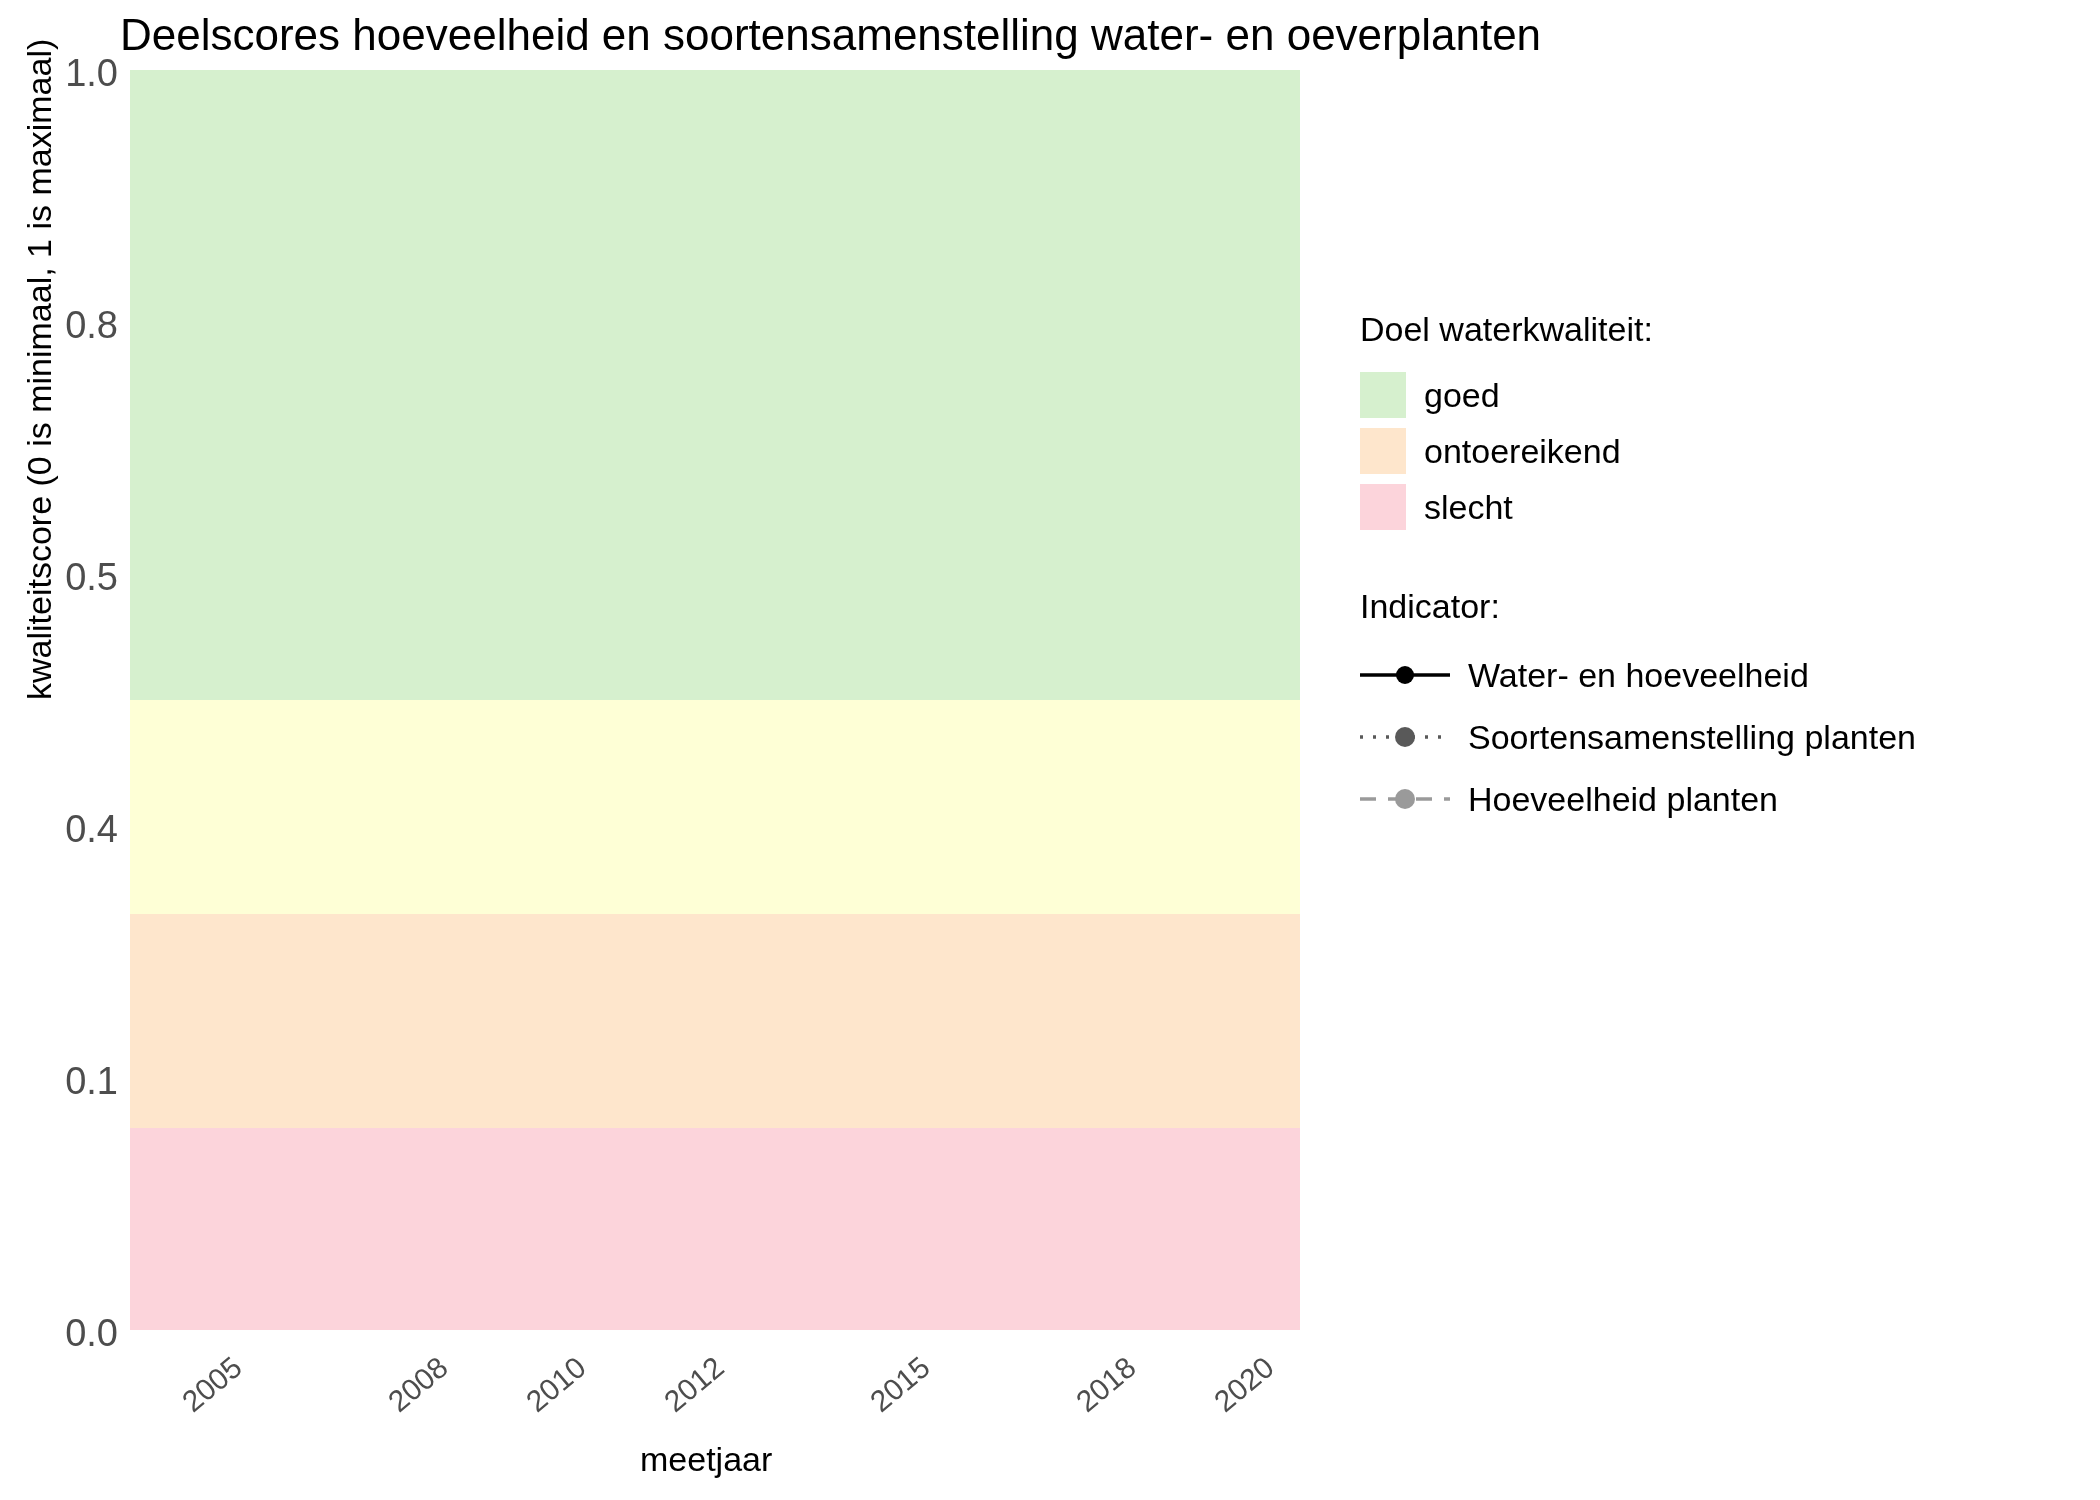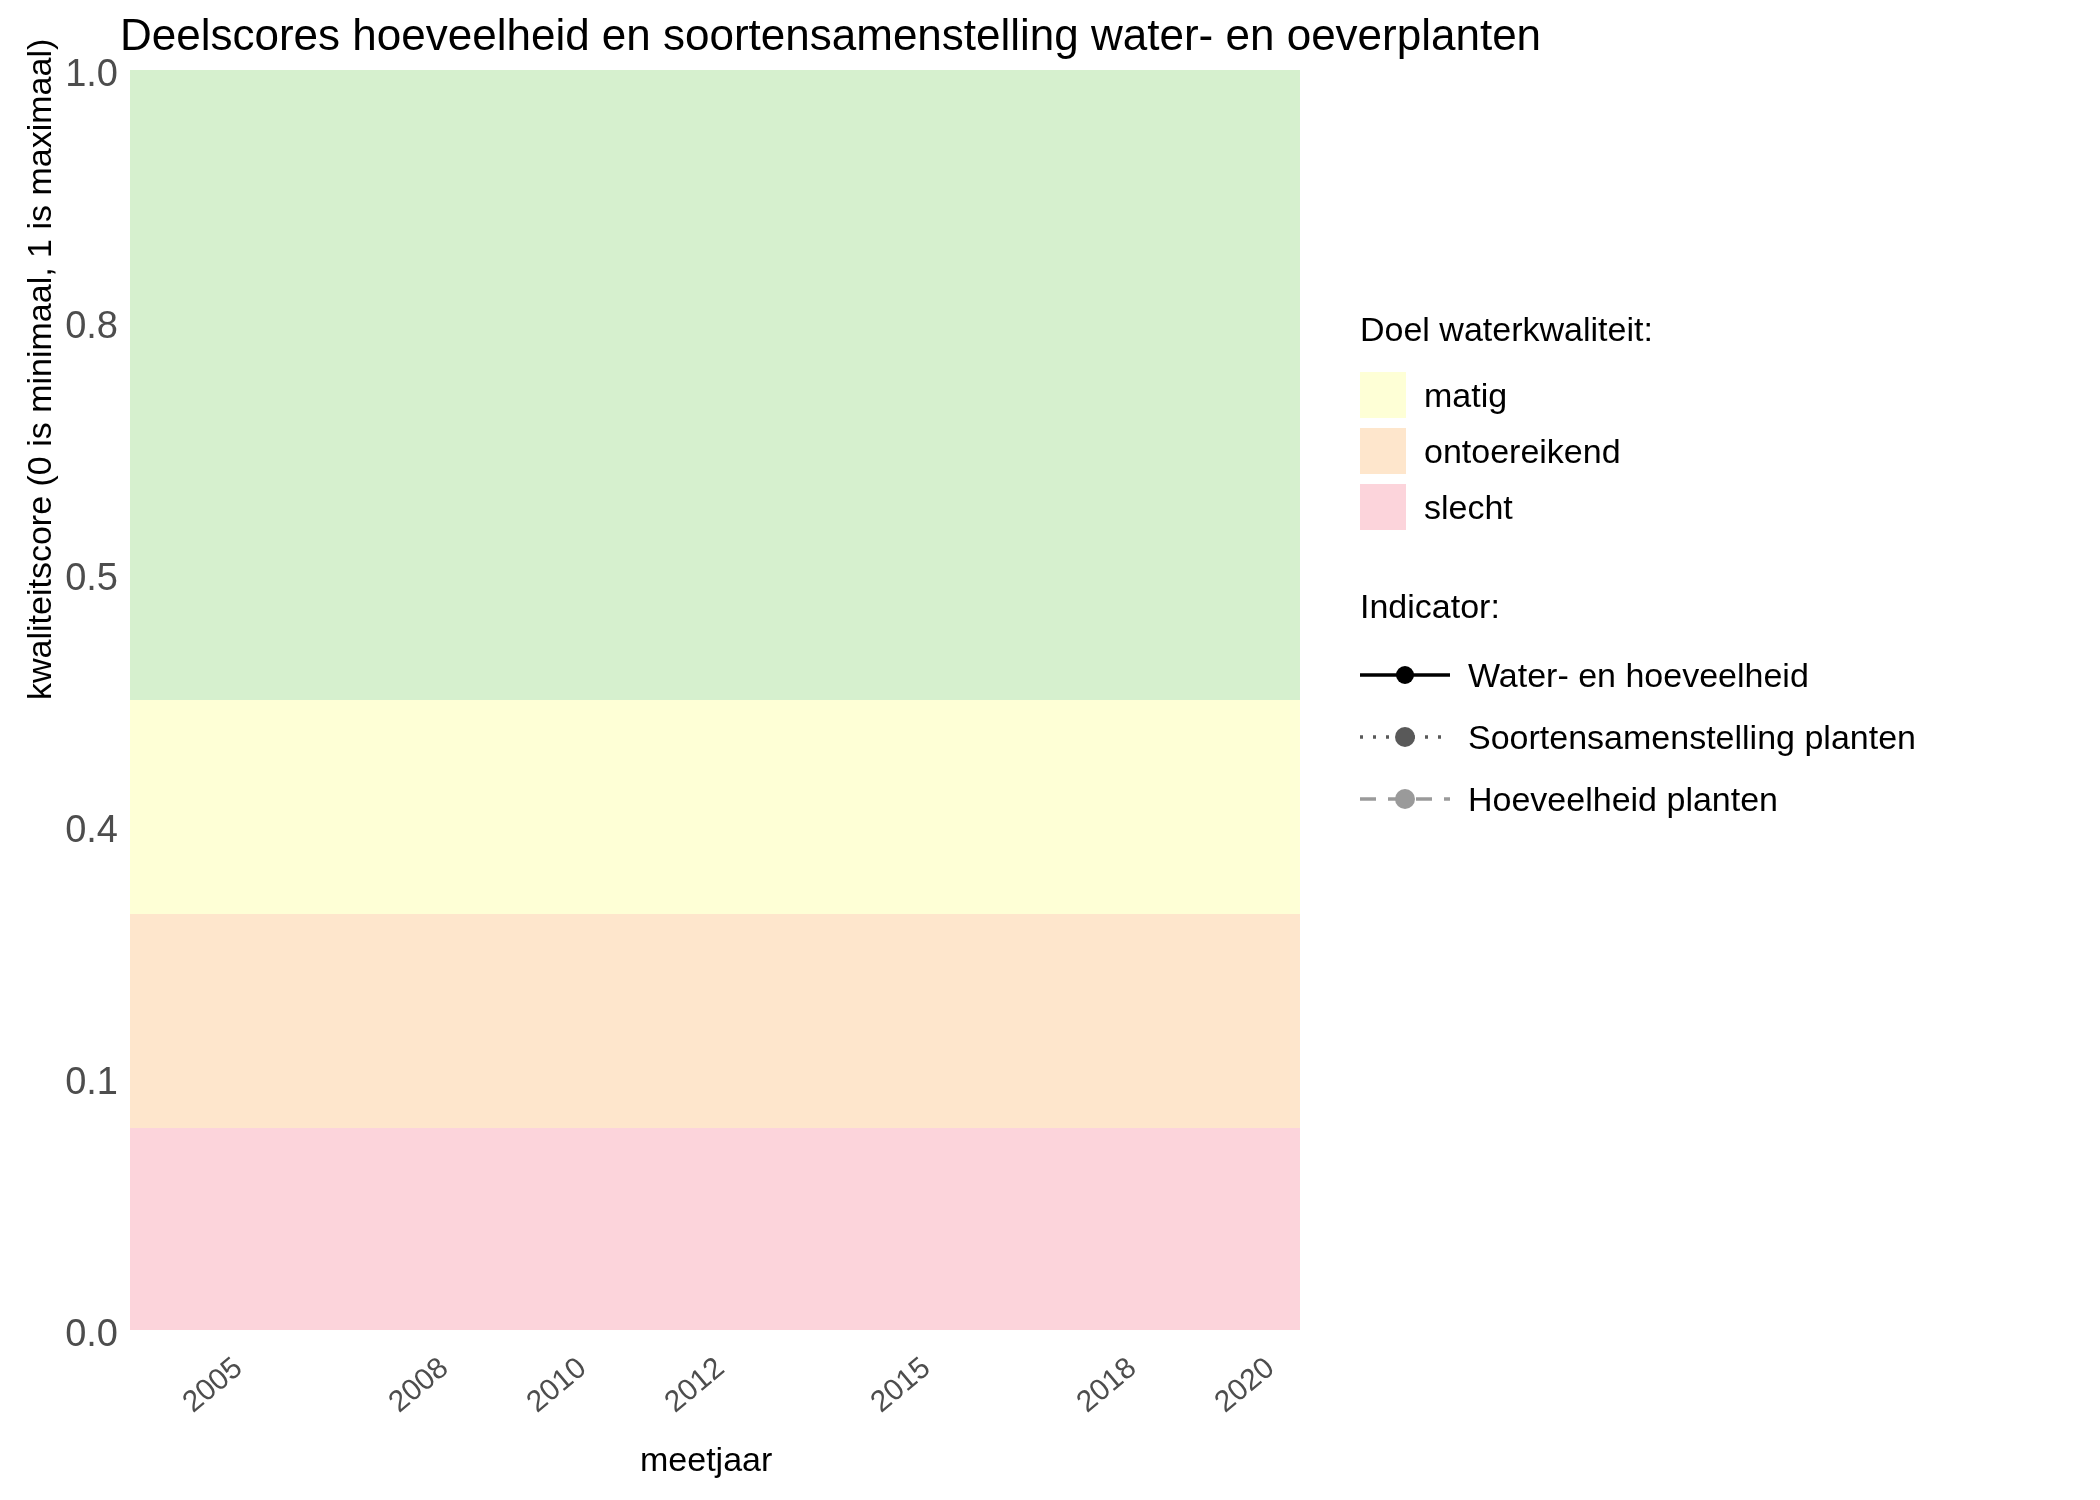"goed" div.row { html: none -> <div> <span></span> <span>goed</span> </div> }
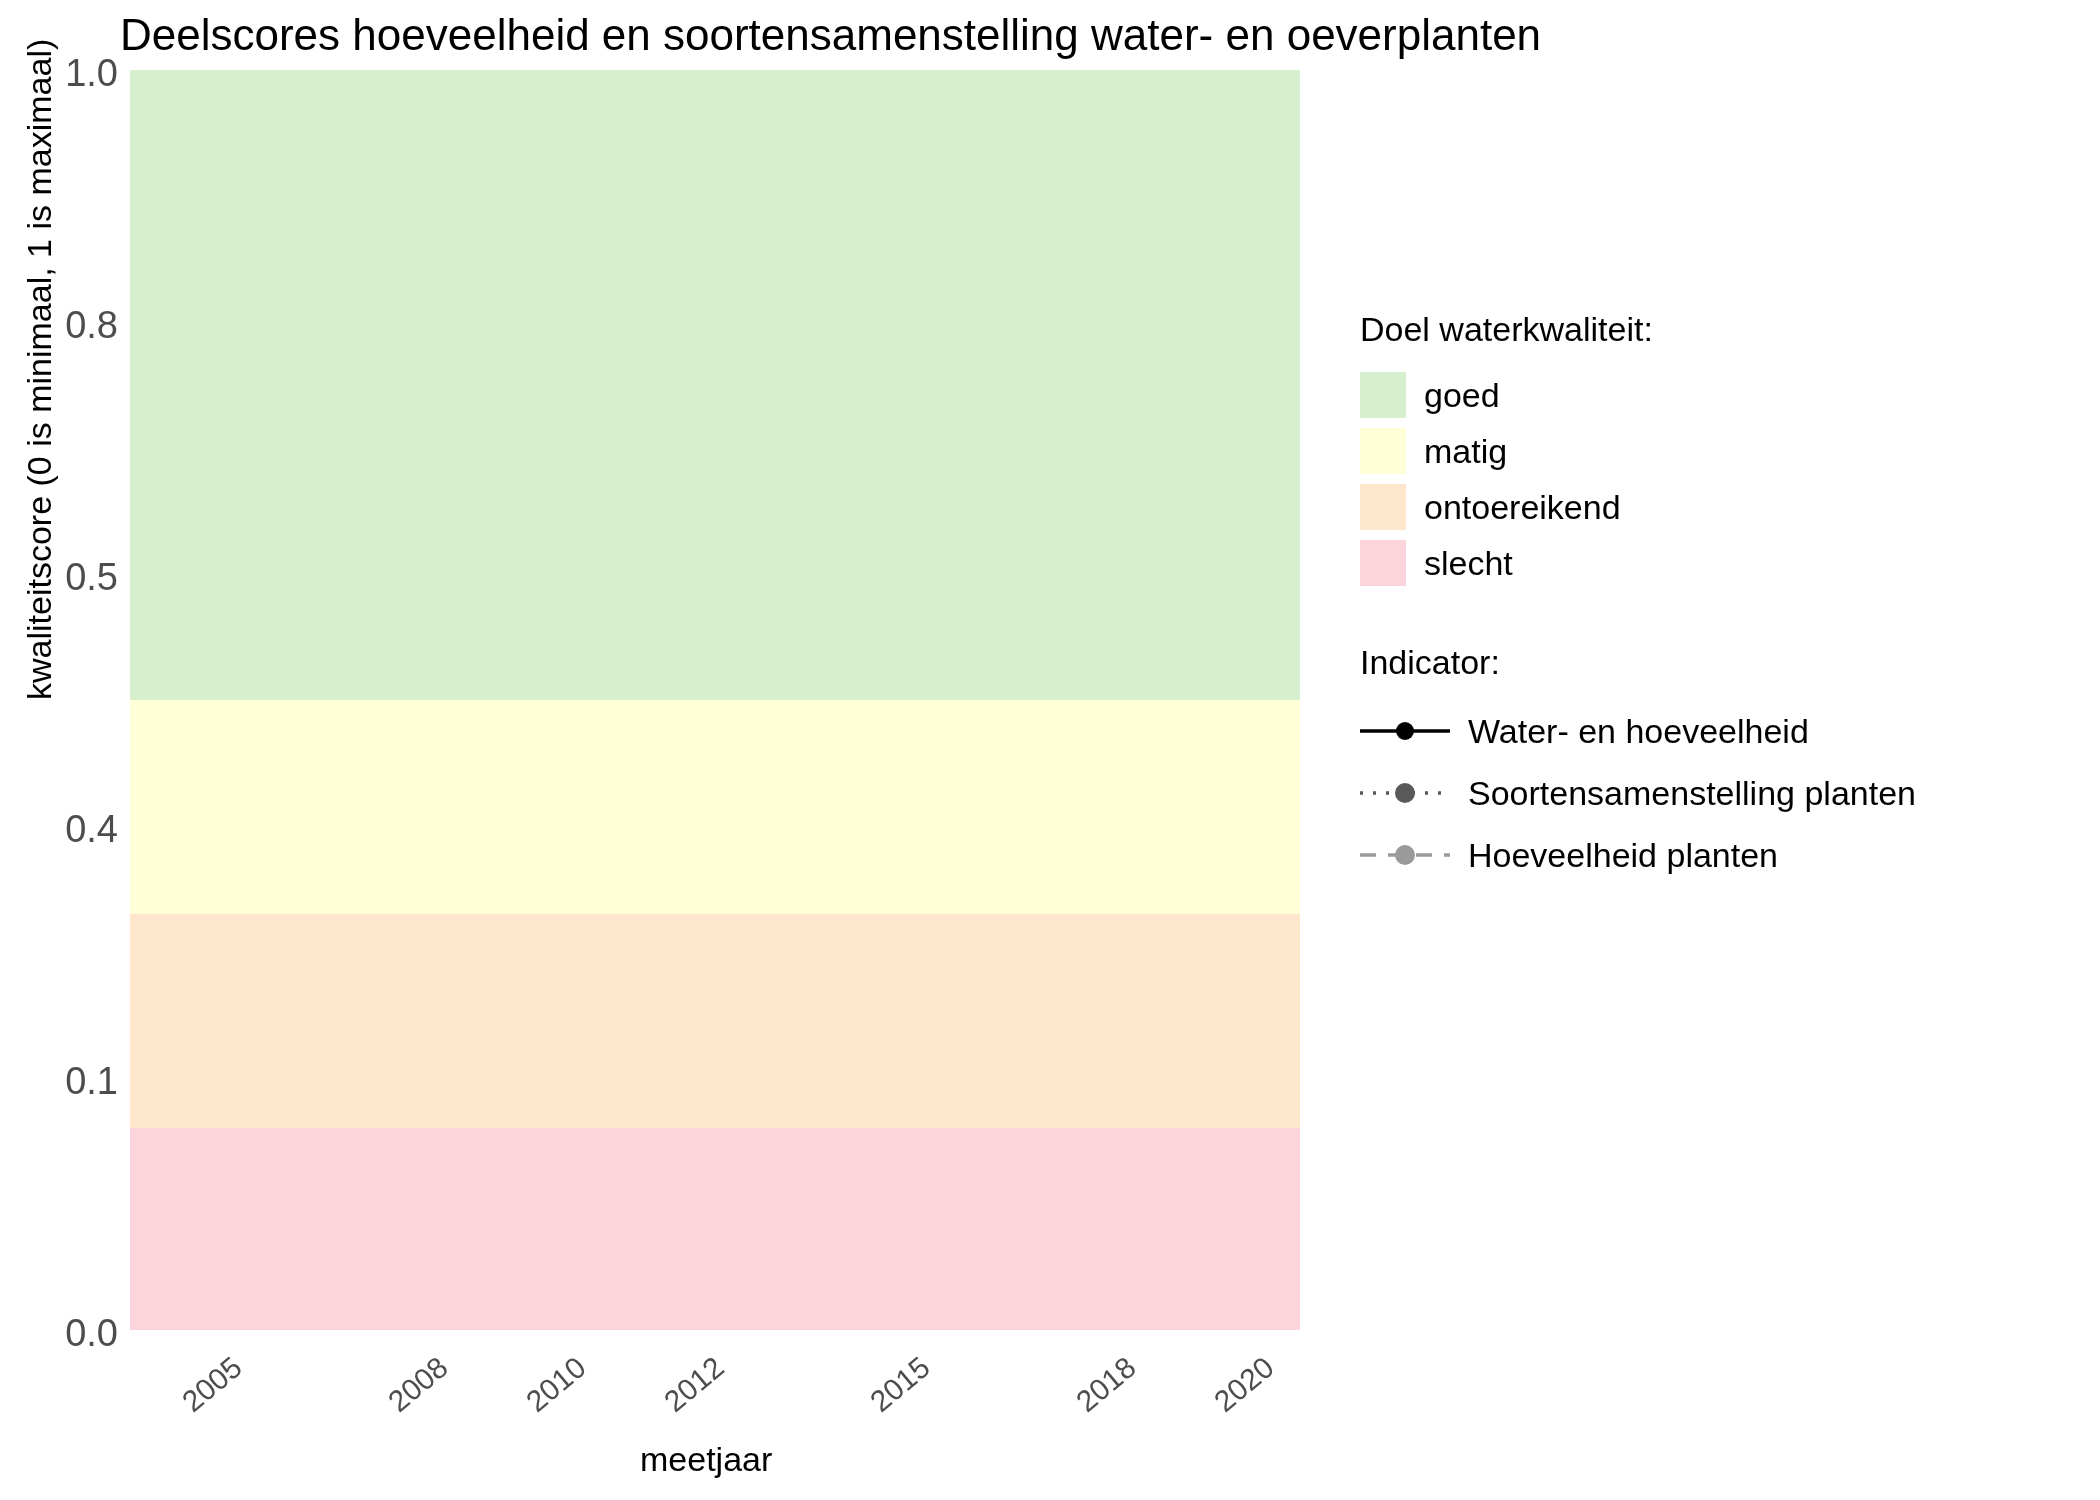"matig" div.row { html: <div> <span></span> <span>matig</span> </div> -> none }
